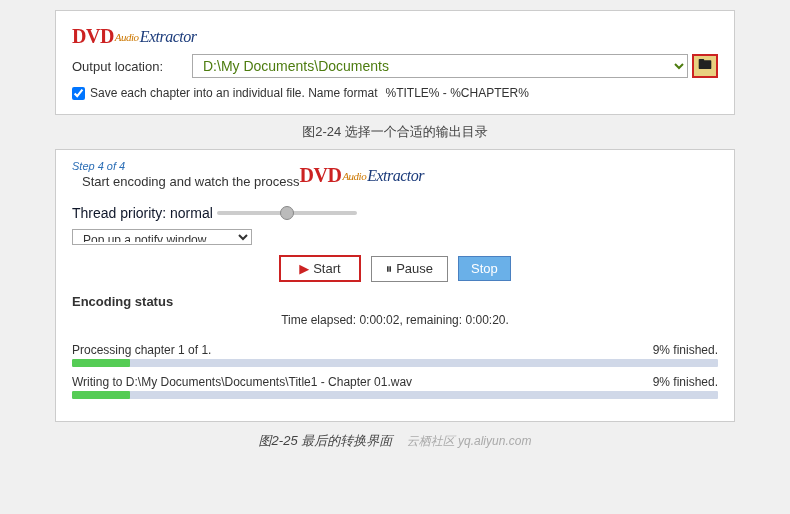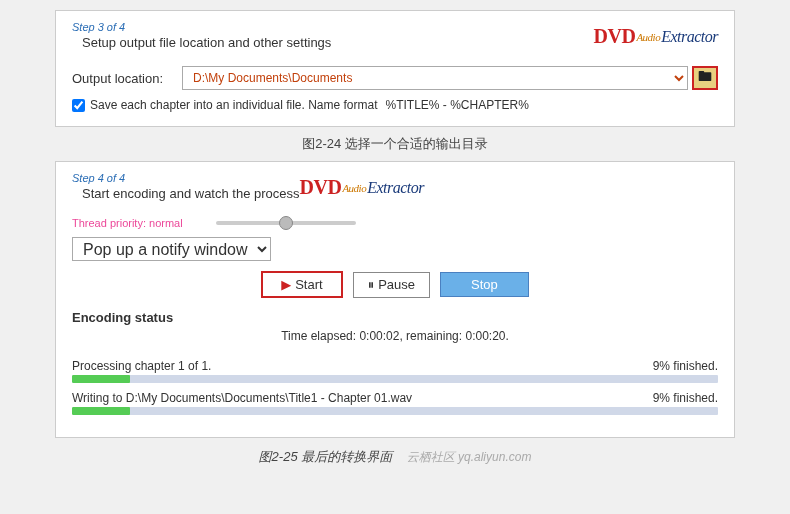"Step 3 of 4" div { html: <div> <div>Step 3 of 4</div> <div>Setup output file location and other settings</div> </div> -> none }
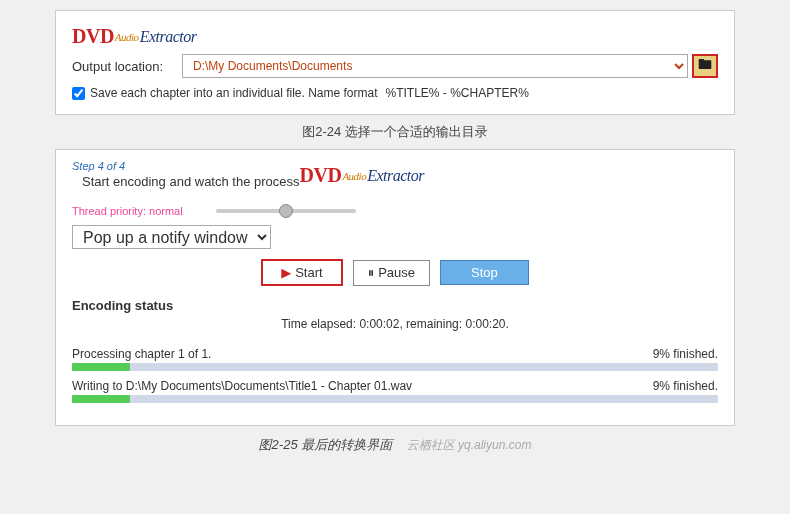"Output location:" .field-row { gap: none -> 10px }
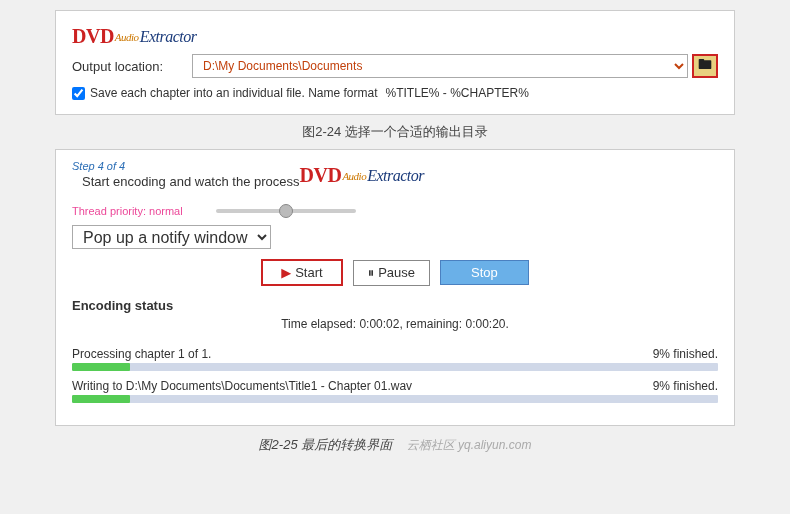"D:\My Documents\Documents" .dropdown-select { color: #c2410c -> #4d7c0f; font-size: 12px -> 14px }
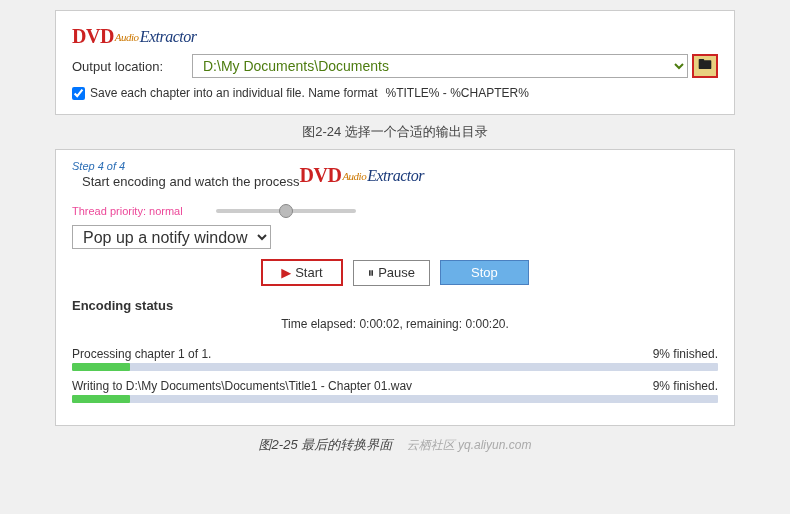"Thread priority: normal" .setting-label { color: #ec4899 -> #0f172a; font-size: 11px -> 14px }
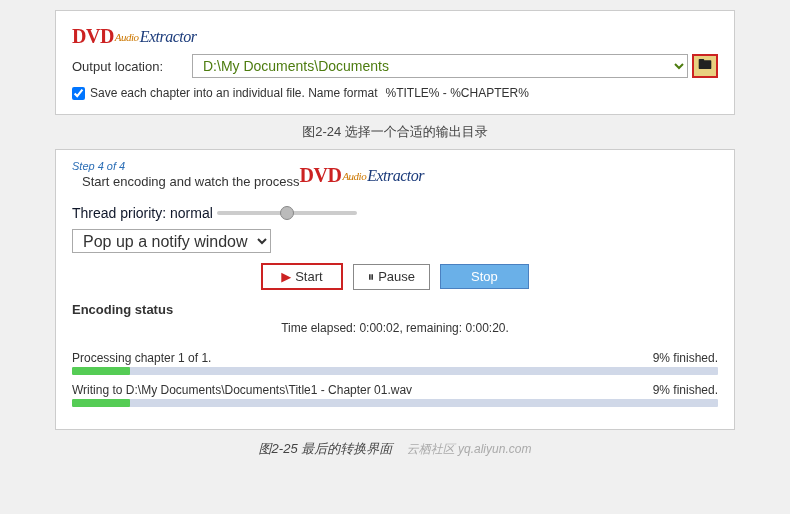"Pop up a notify window" .action-dropdown { font-size: 16px -> 12px; height: 24px -> 16px }
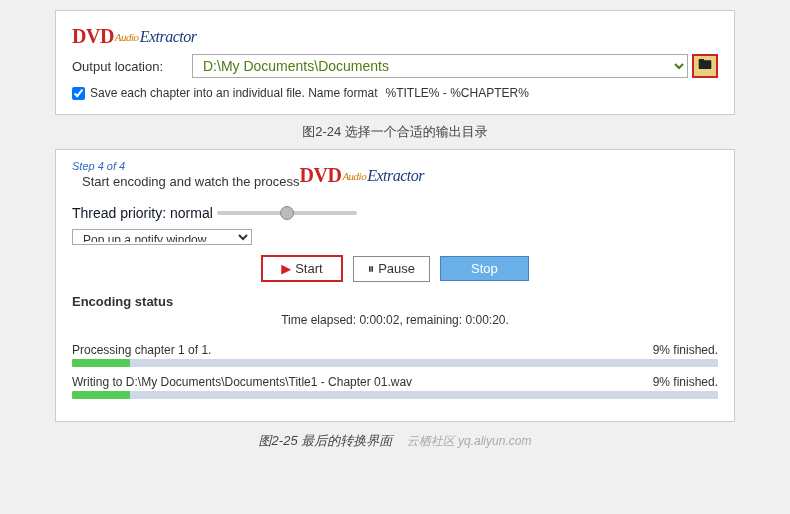"Stop" .btn-stop { padding: 4px 30px -> 4px 12px }
